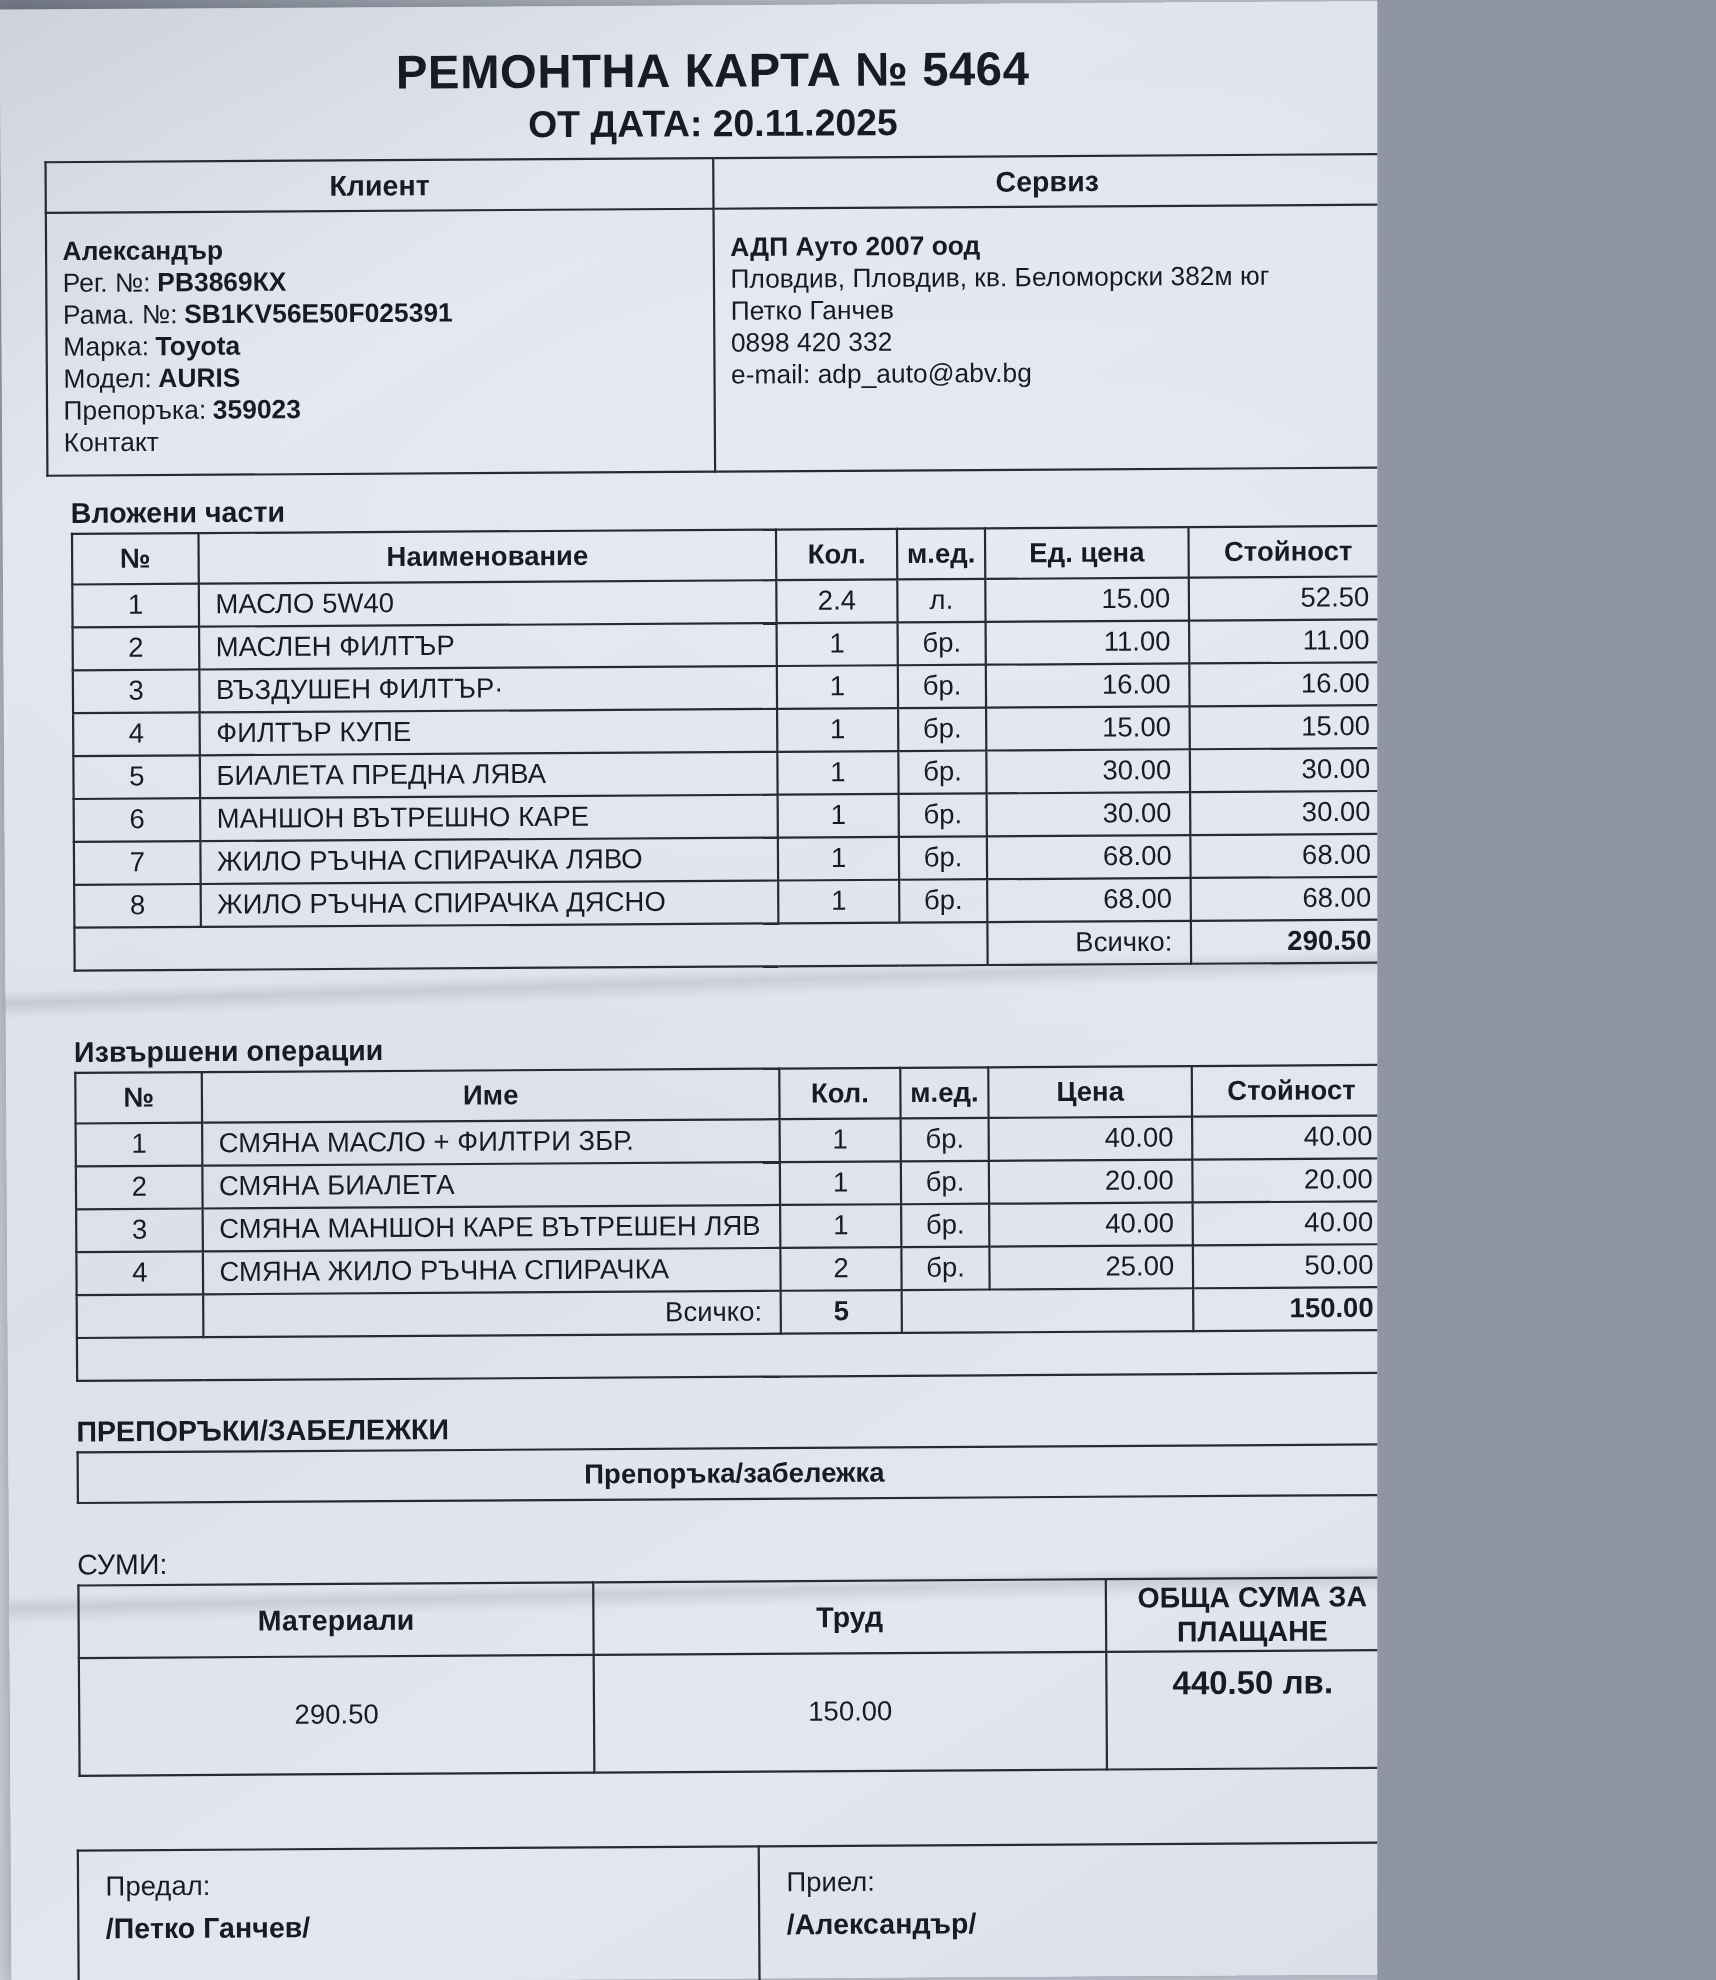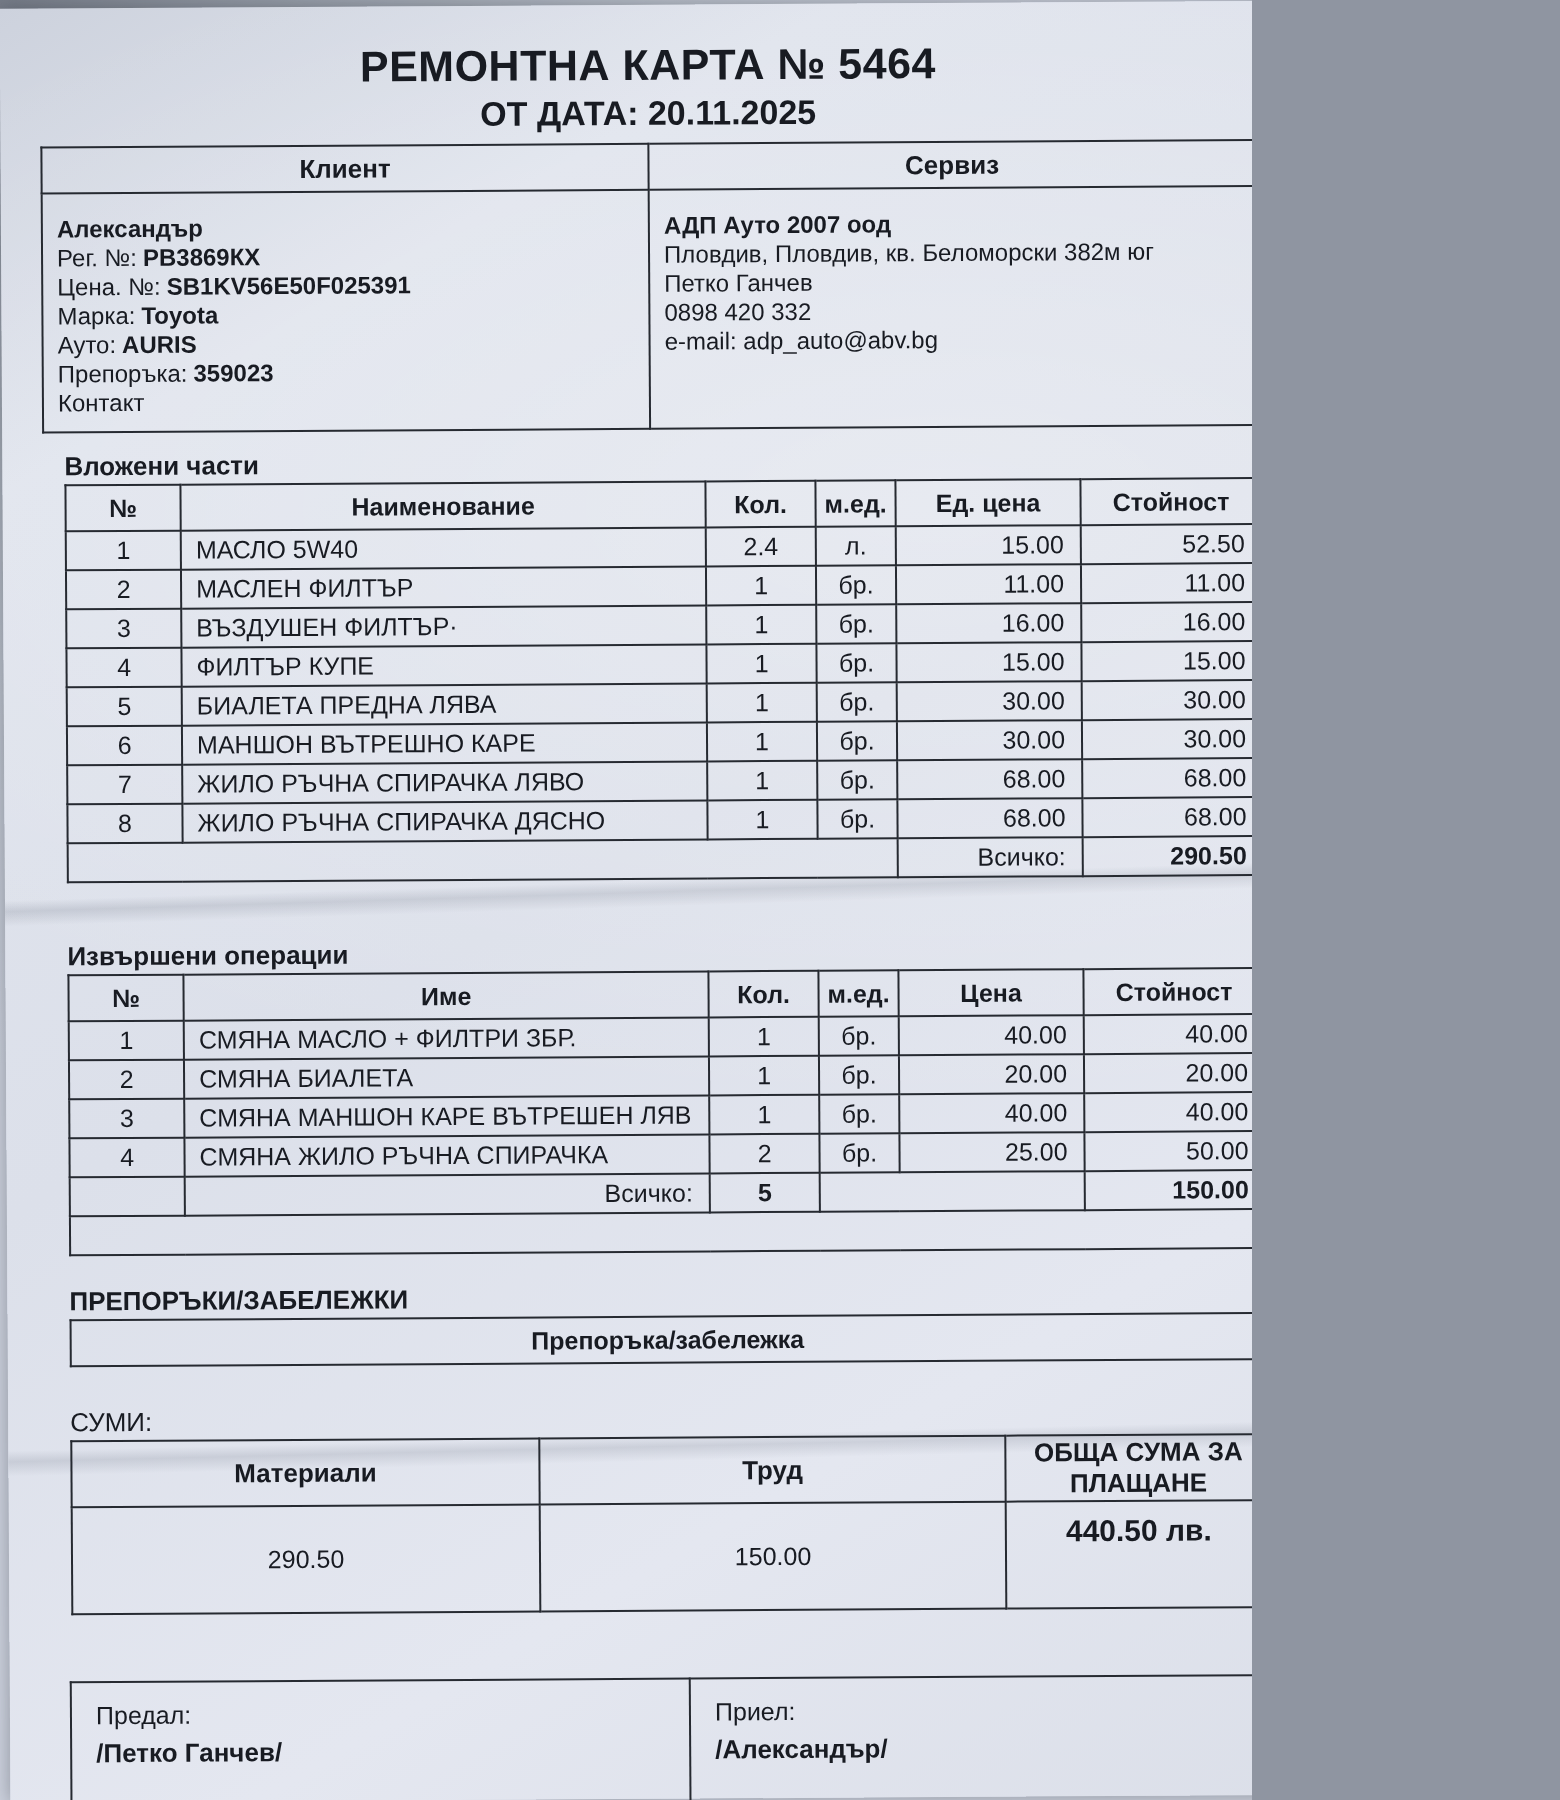"Цена. №:" span { text: Цена -> Рама }
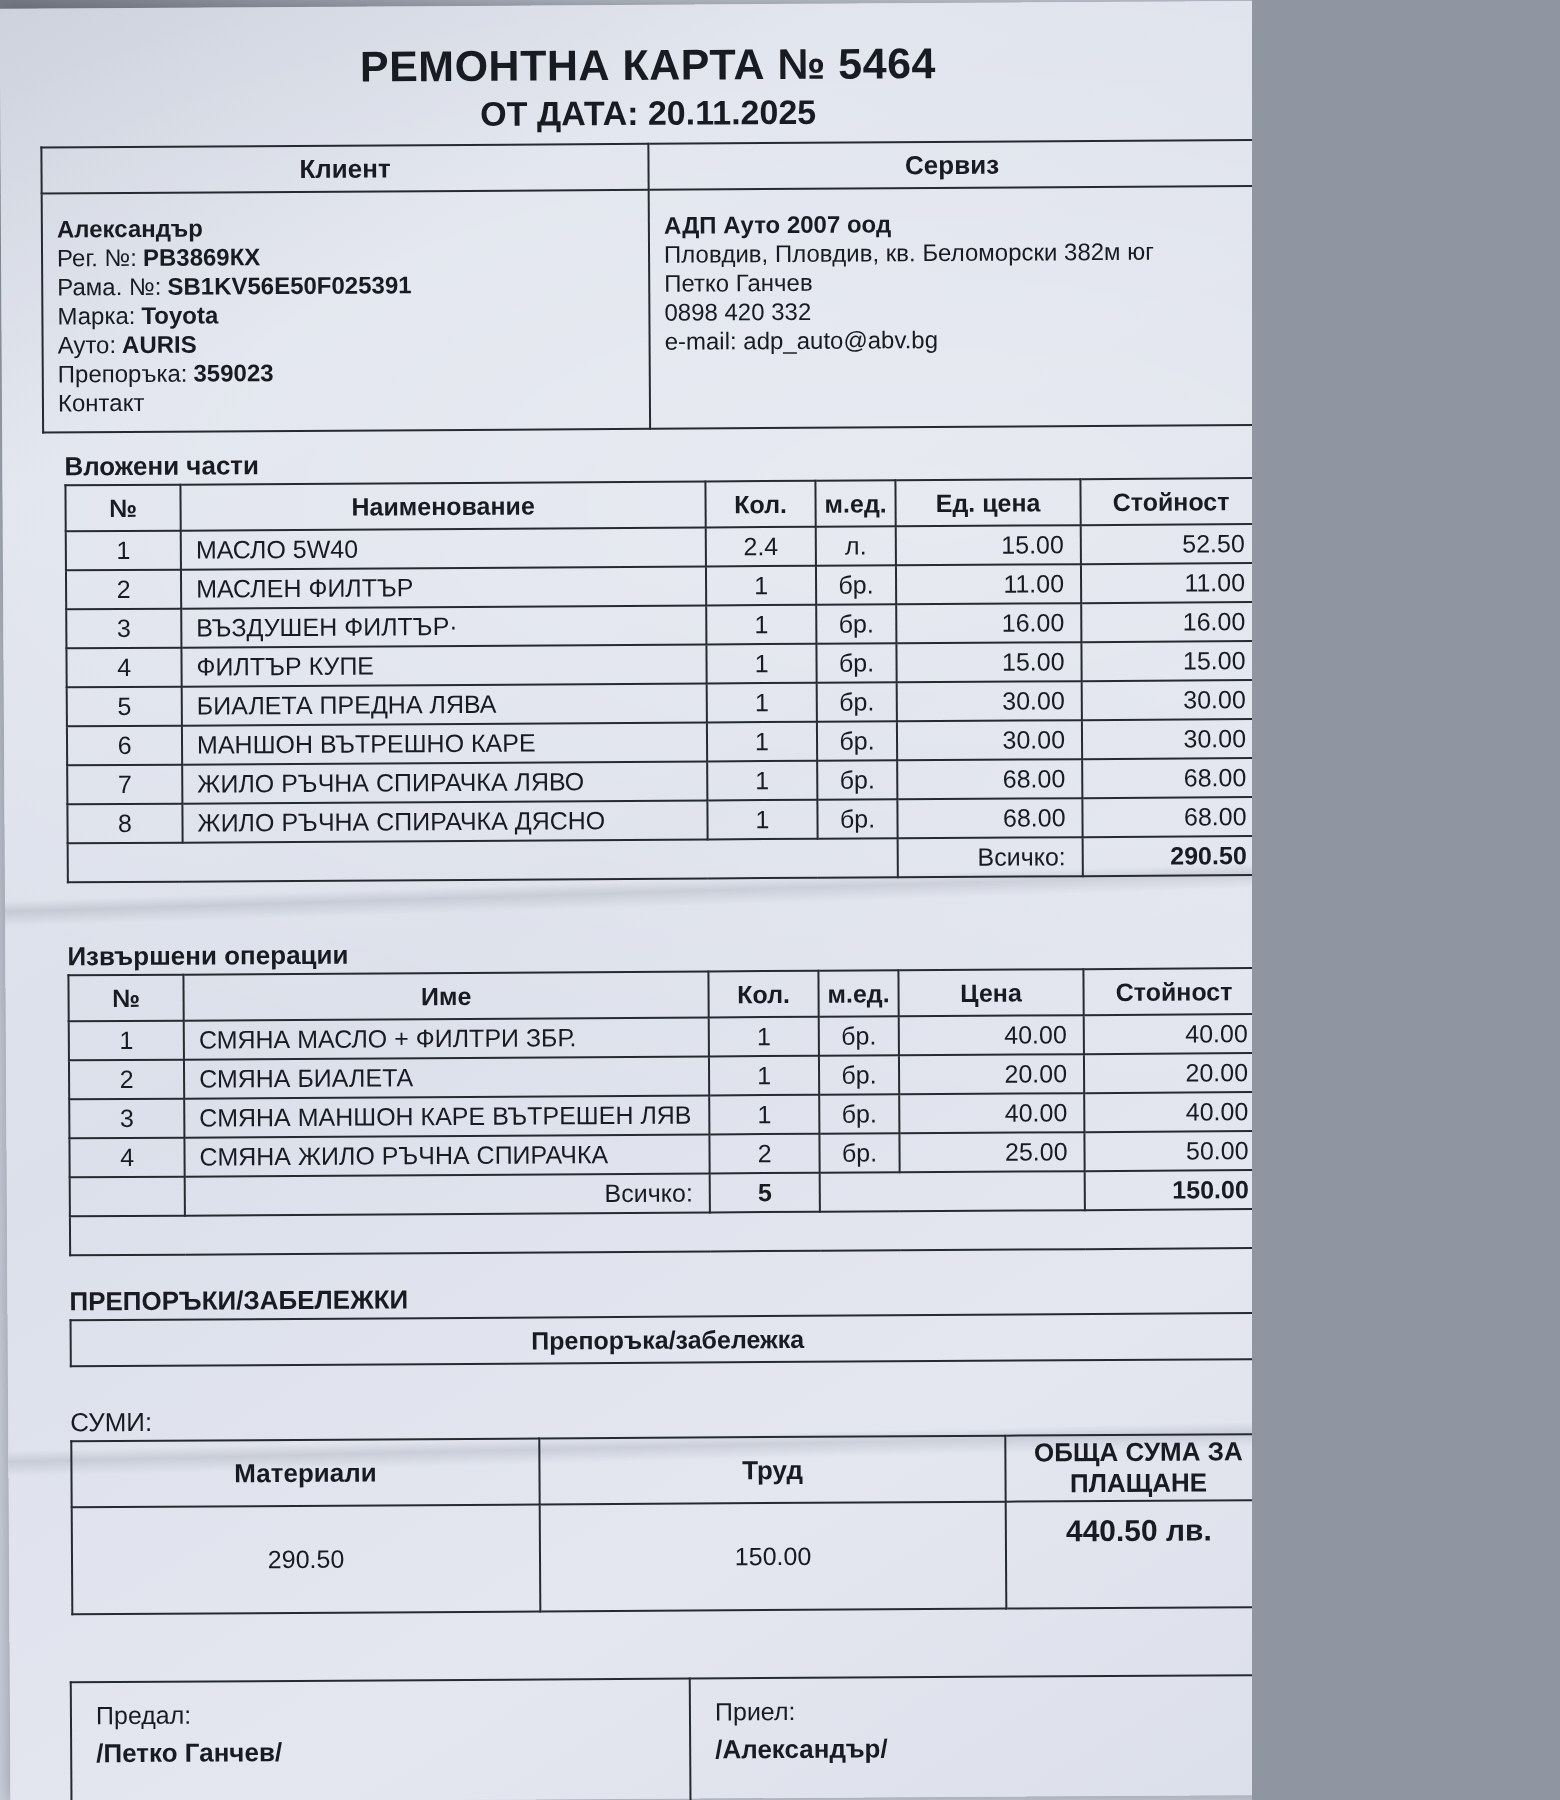"Ауто:" span { text: Ауто -> Модел }
